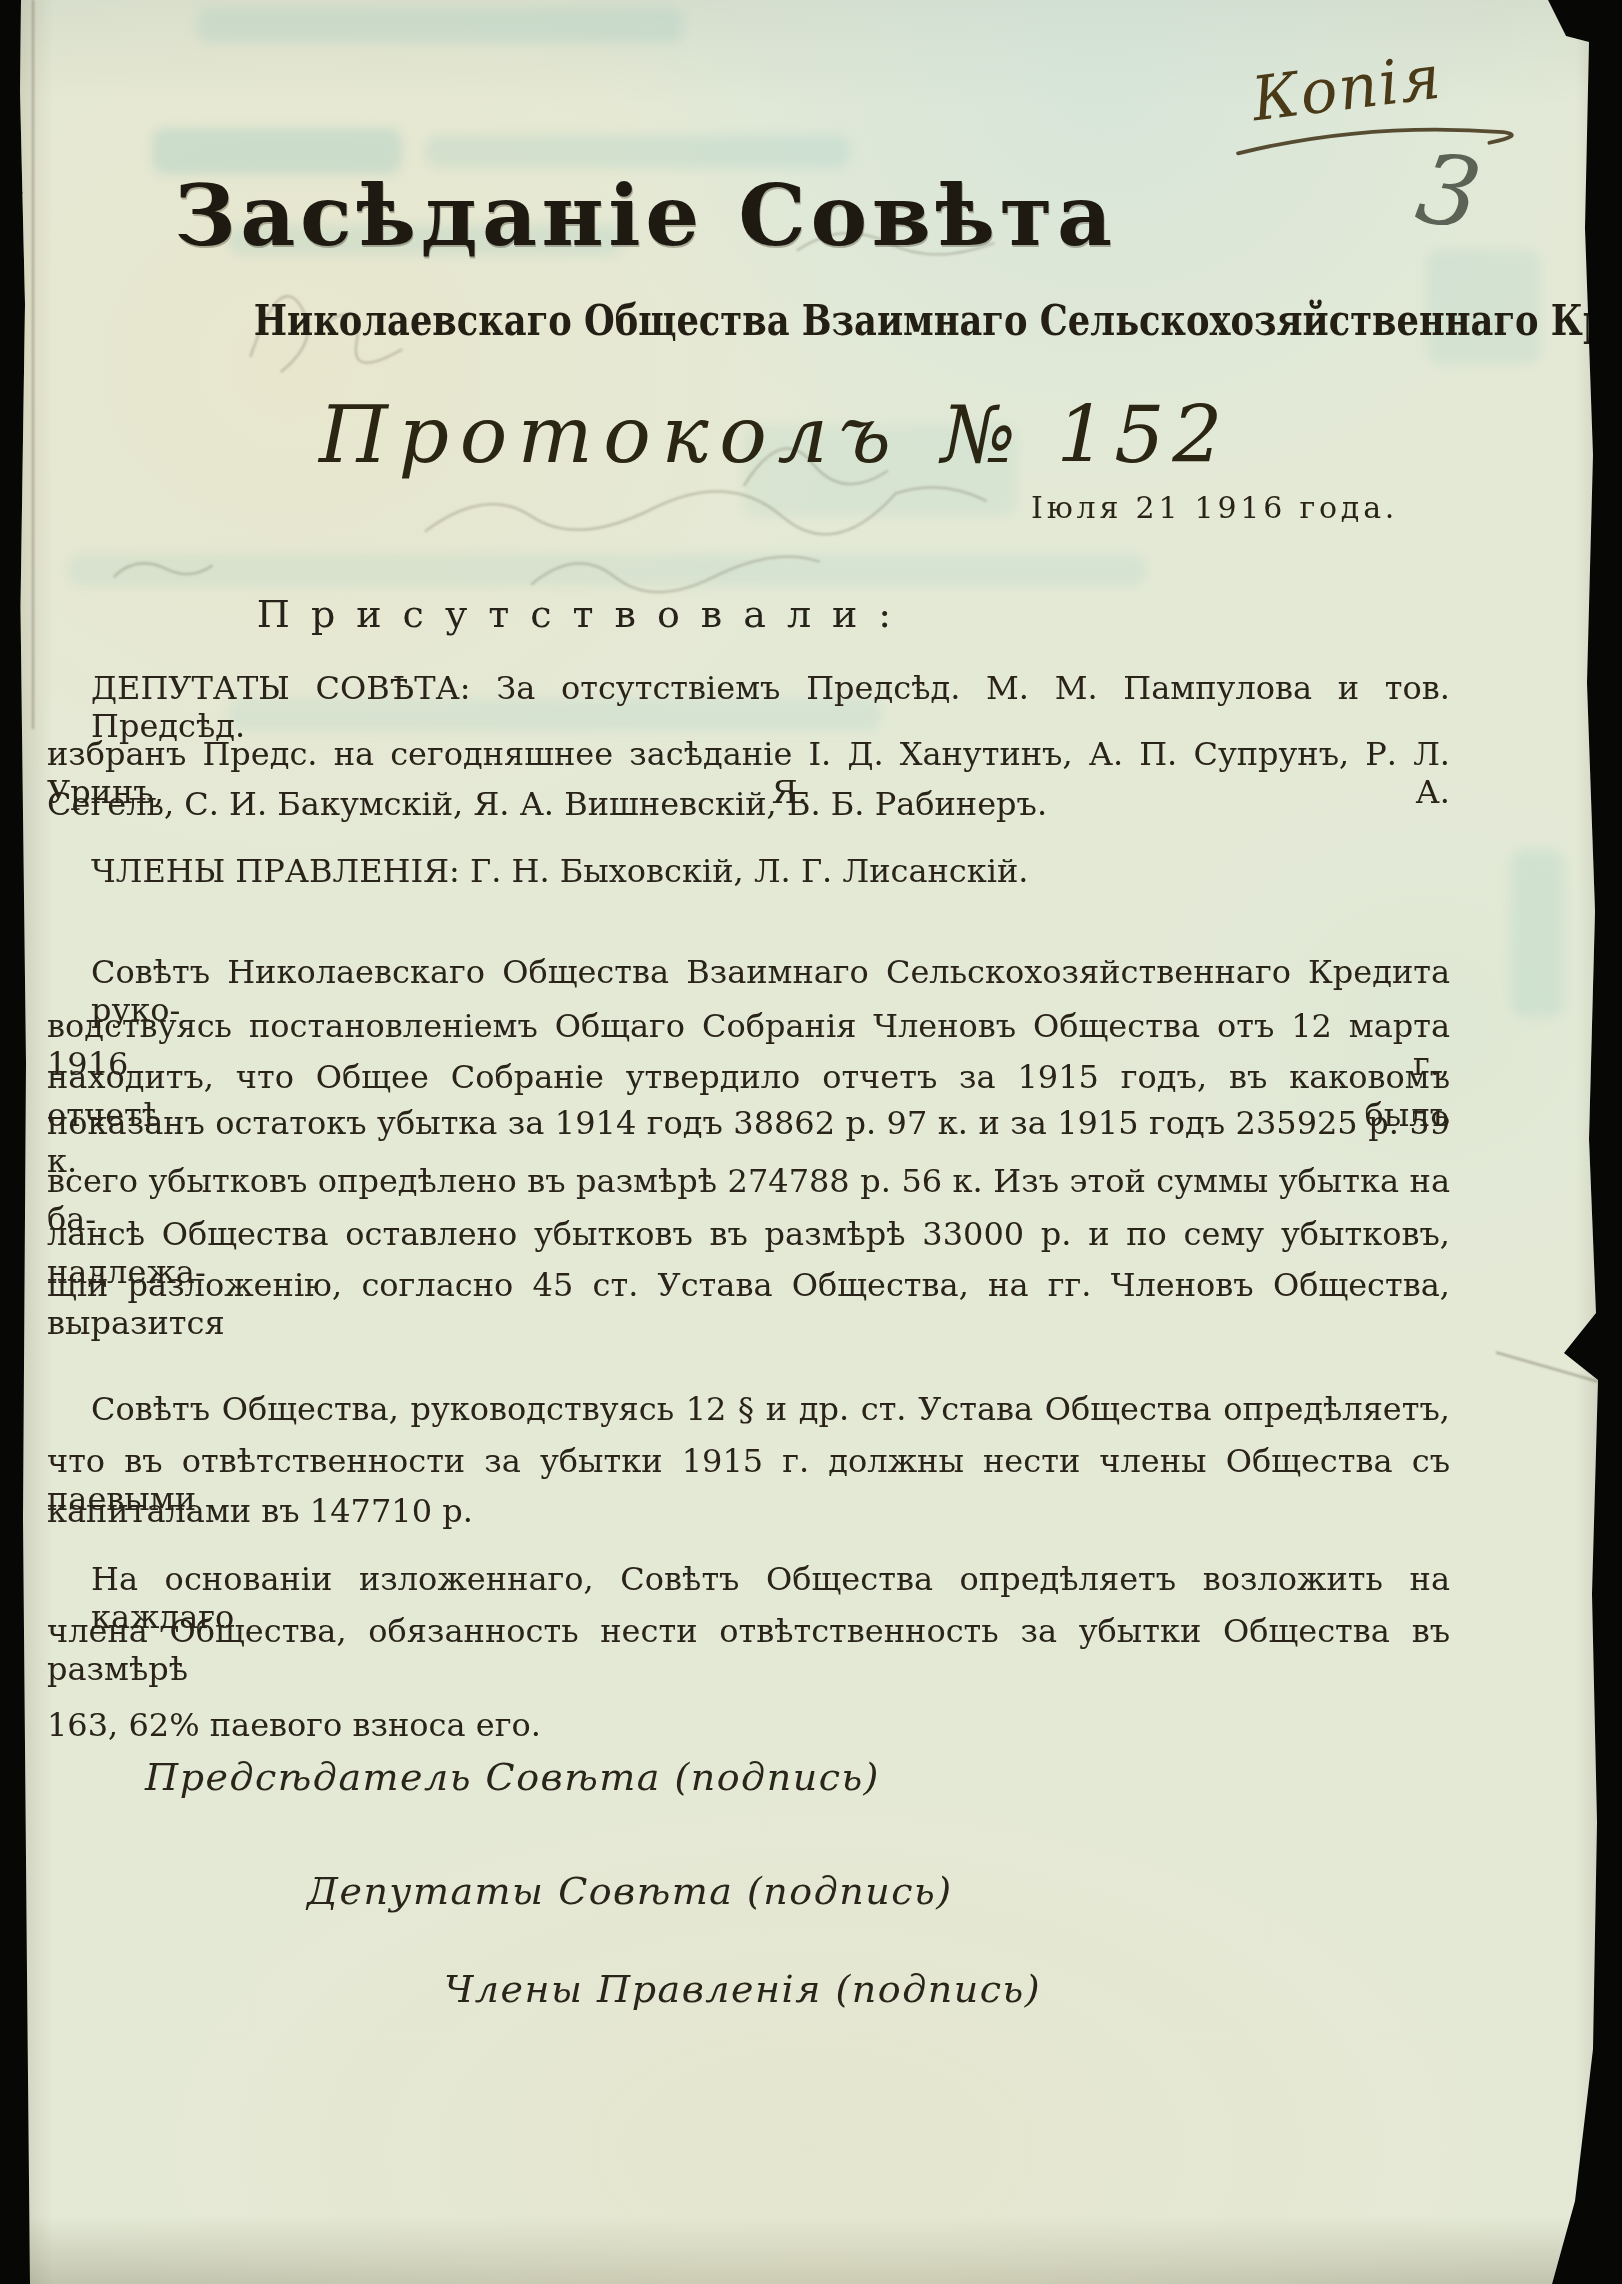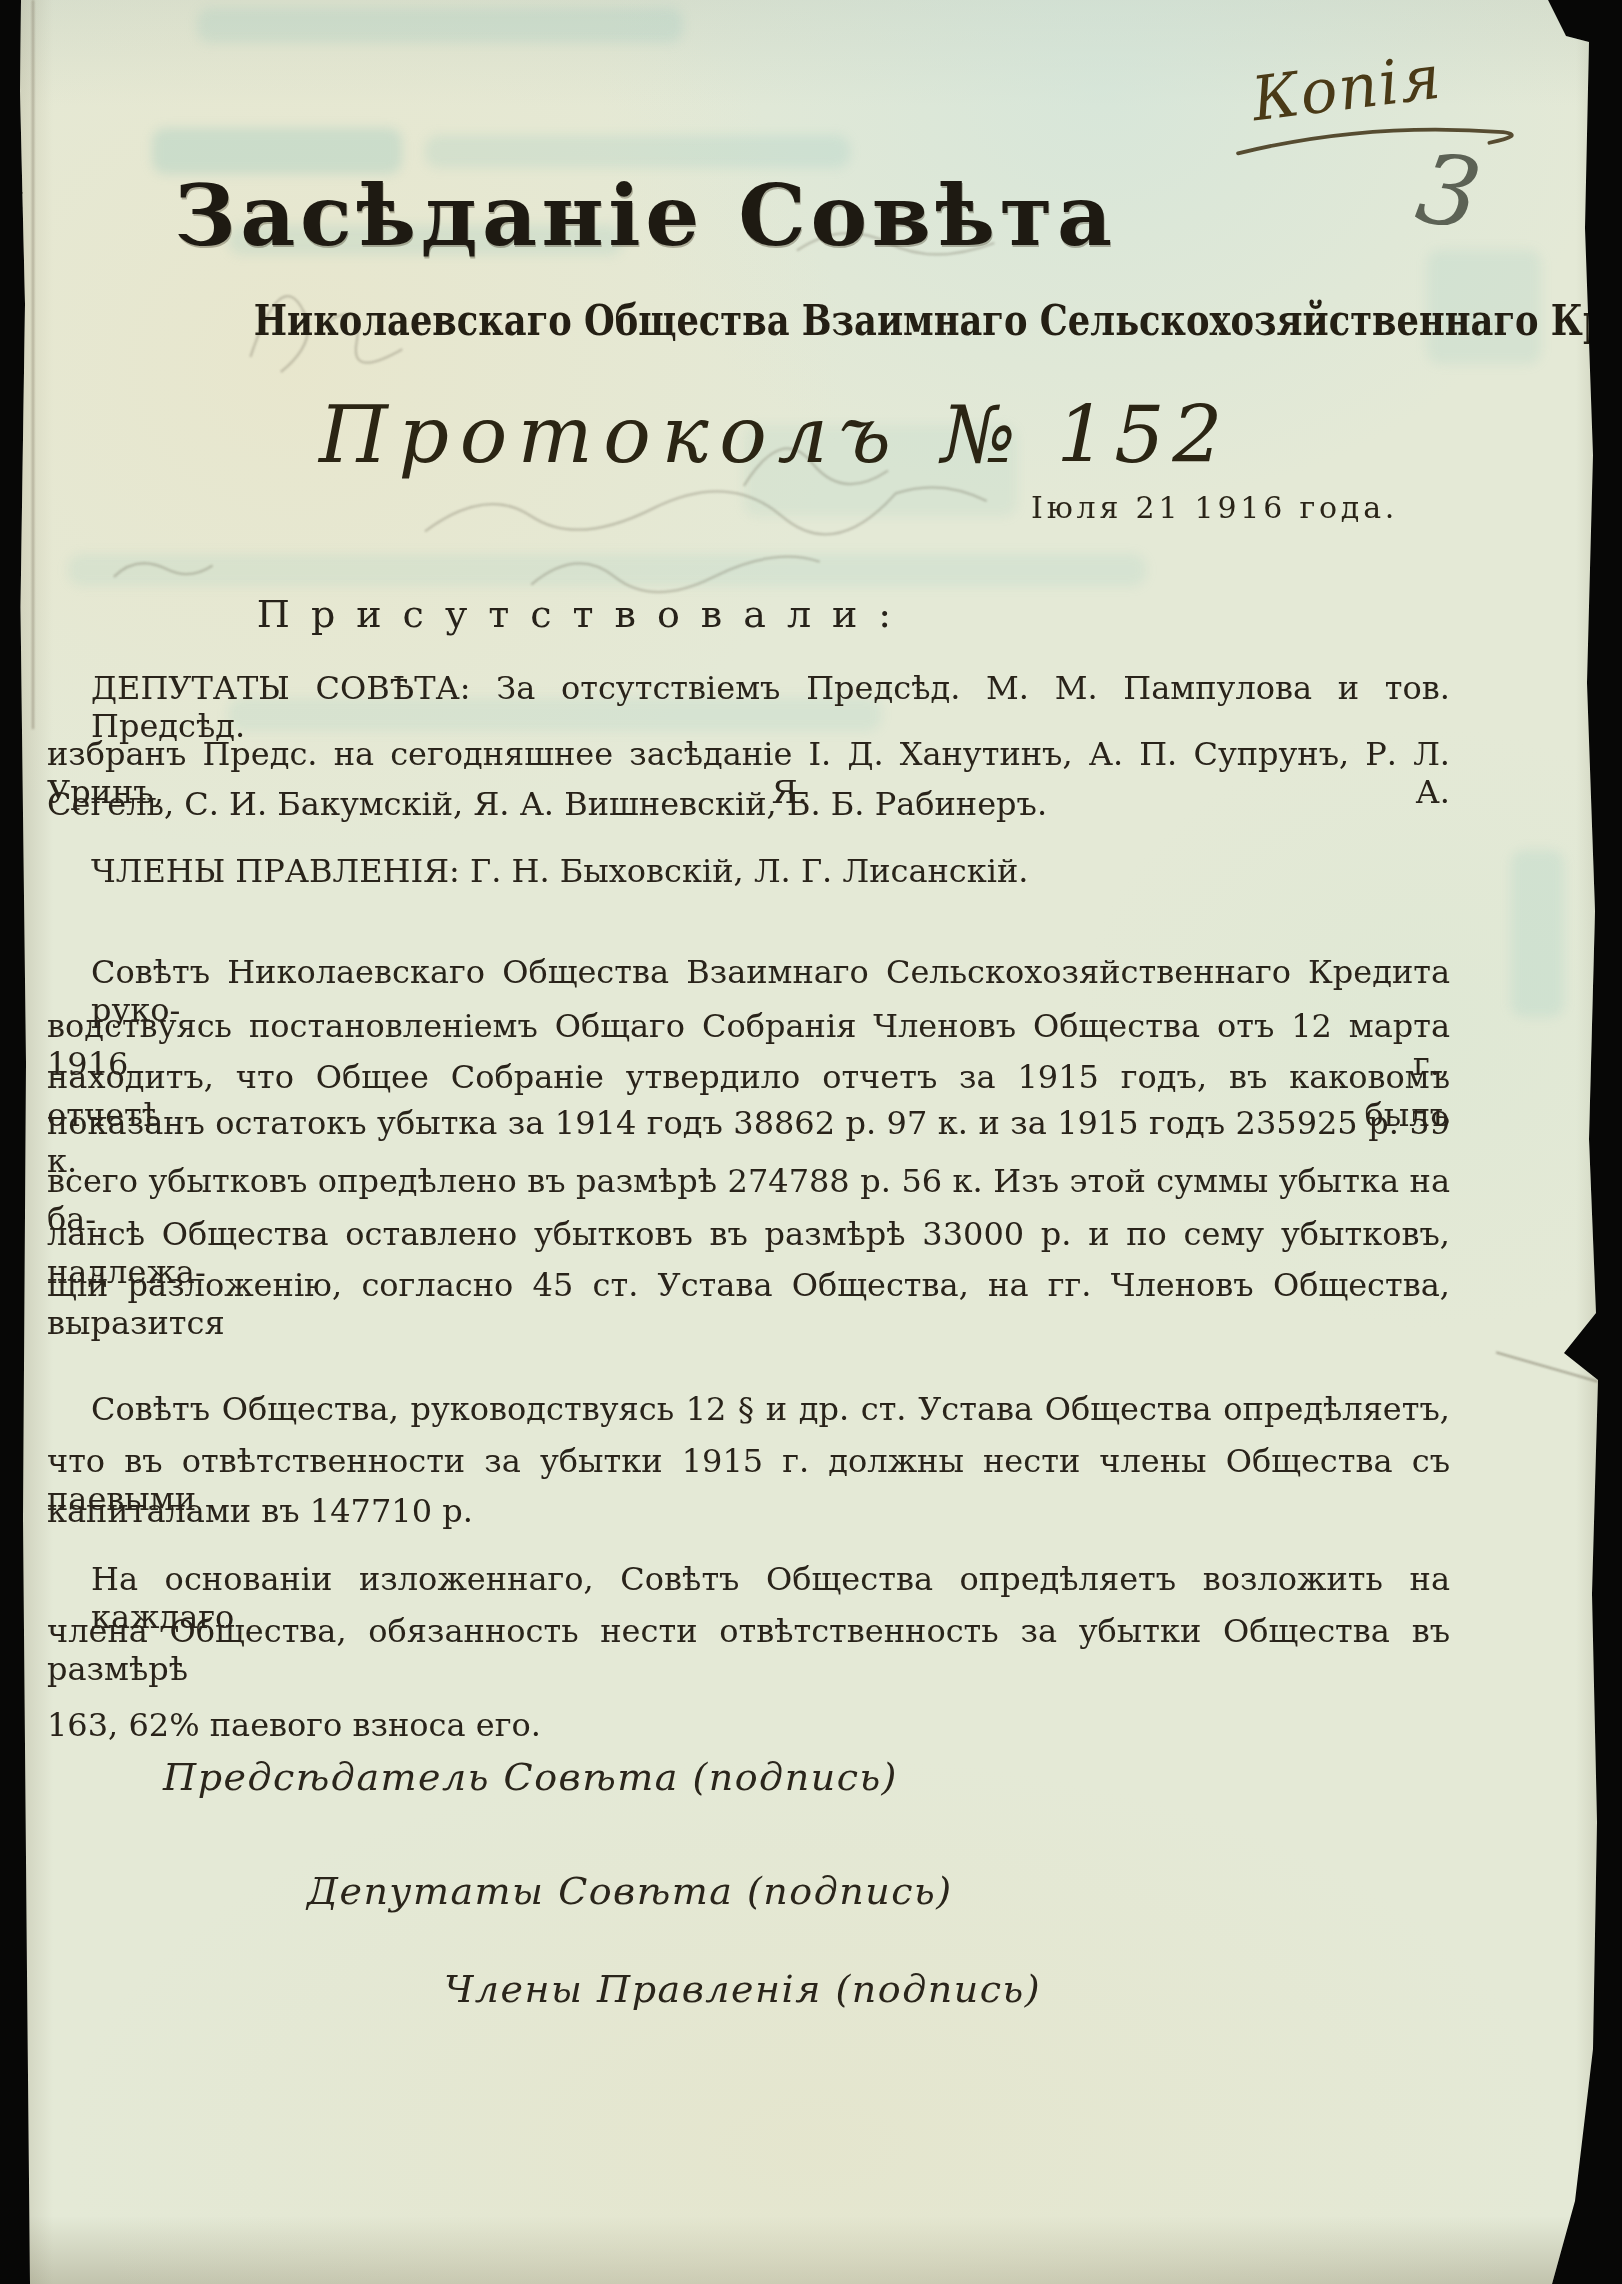"Предсѣдатель Совѣта (подпись)" .sig1 { left: 163px -> 145px }
